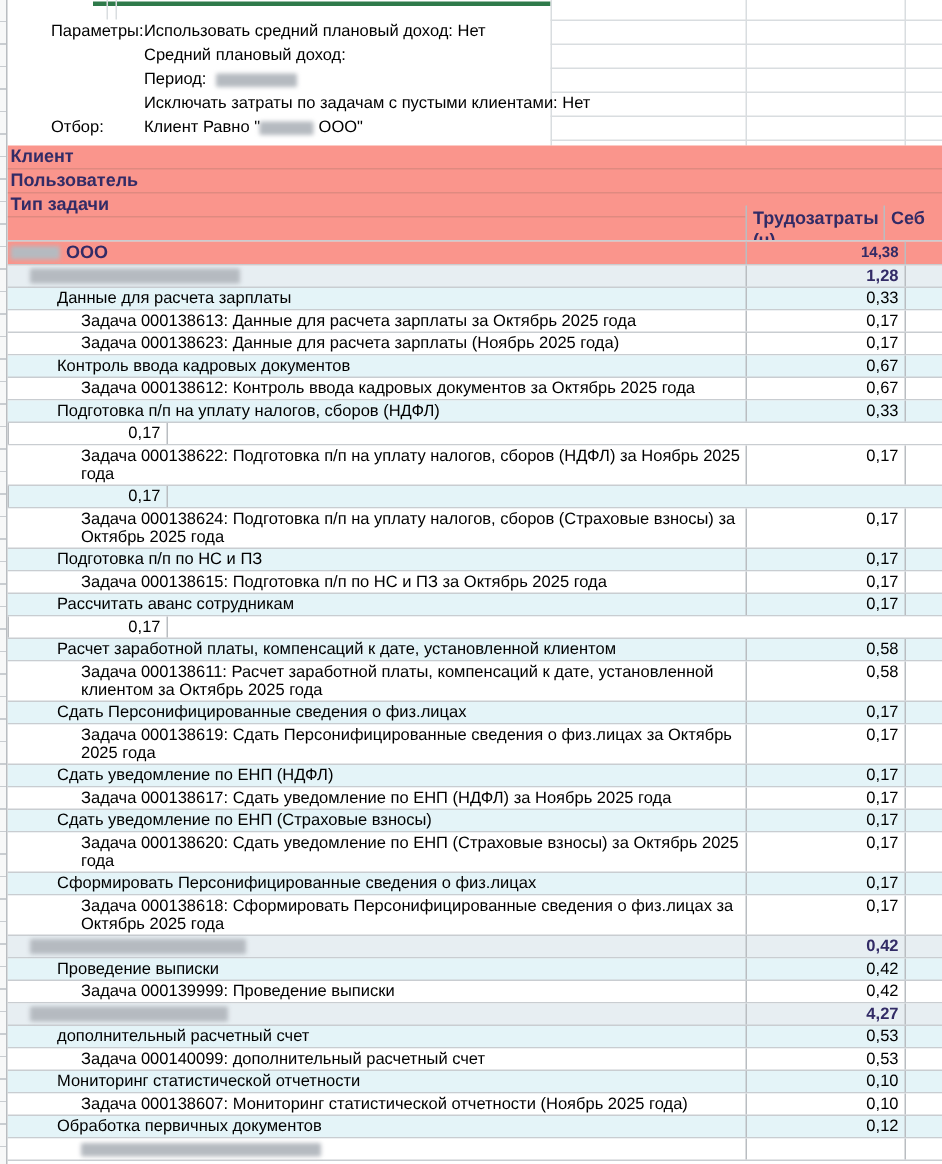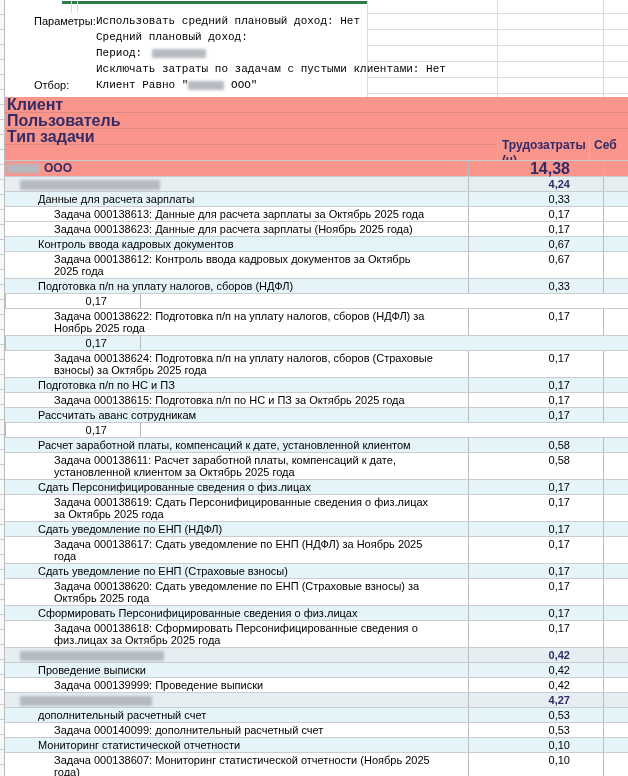"Использовать средний плановый доход: Нет" .pval { font-family: Liberation Mono, monospace -> none }
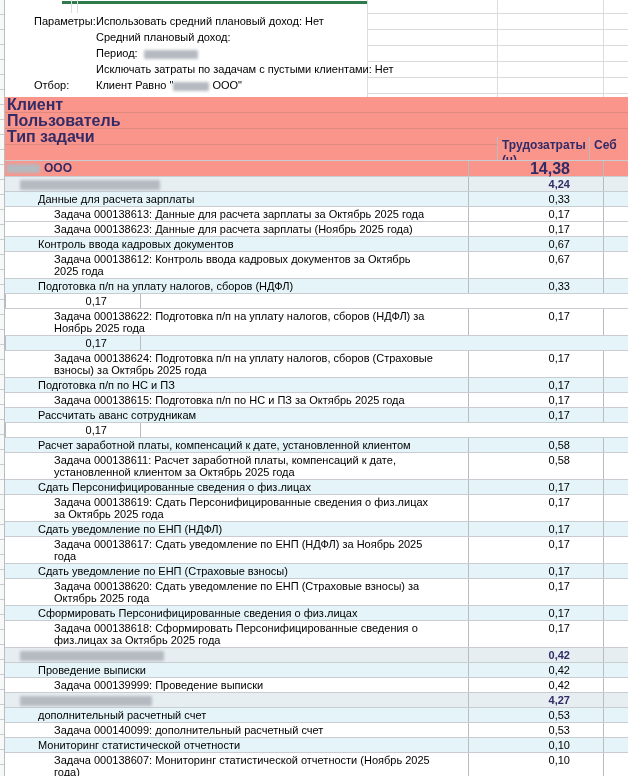"Клиент" .hrow { font-size: 16px -> 12px }
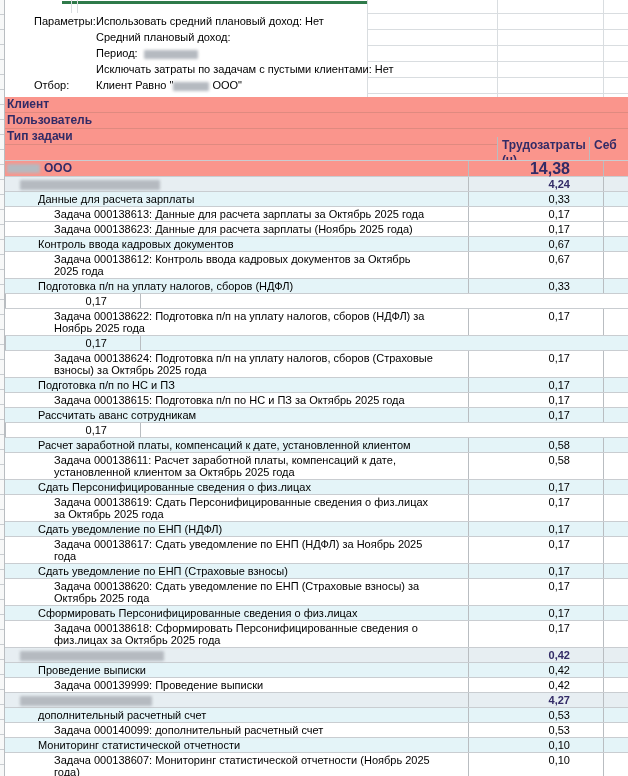"ООО" .row { gap: 29px -> none }
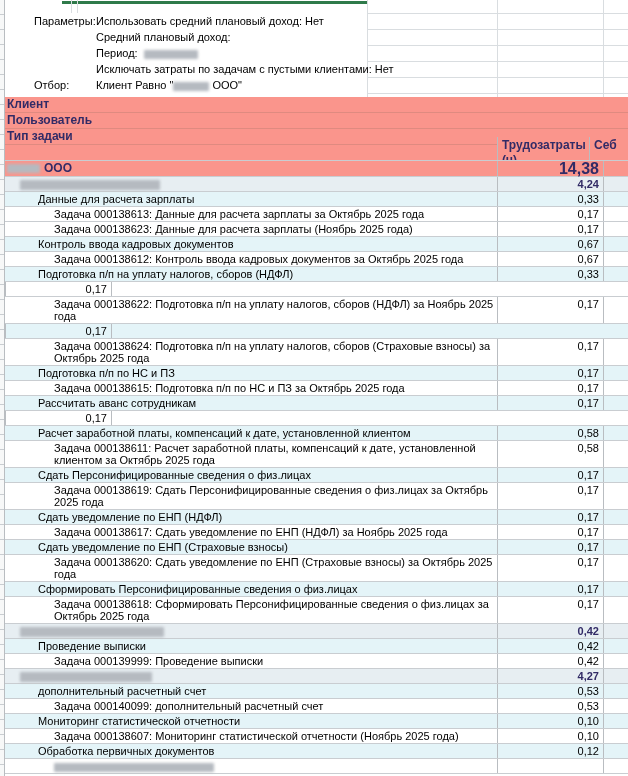"14,38" .row.client .hours { font-size: 16px -> 10px }
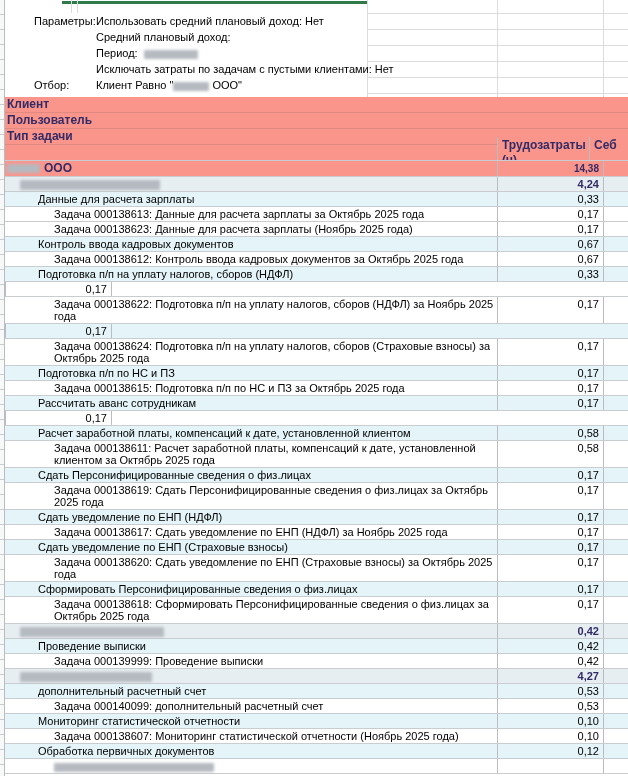"4,24" div.cell { text: 4,24 -> 1,28 }
